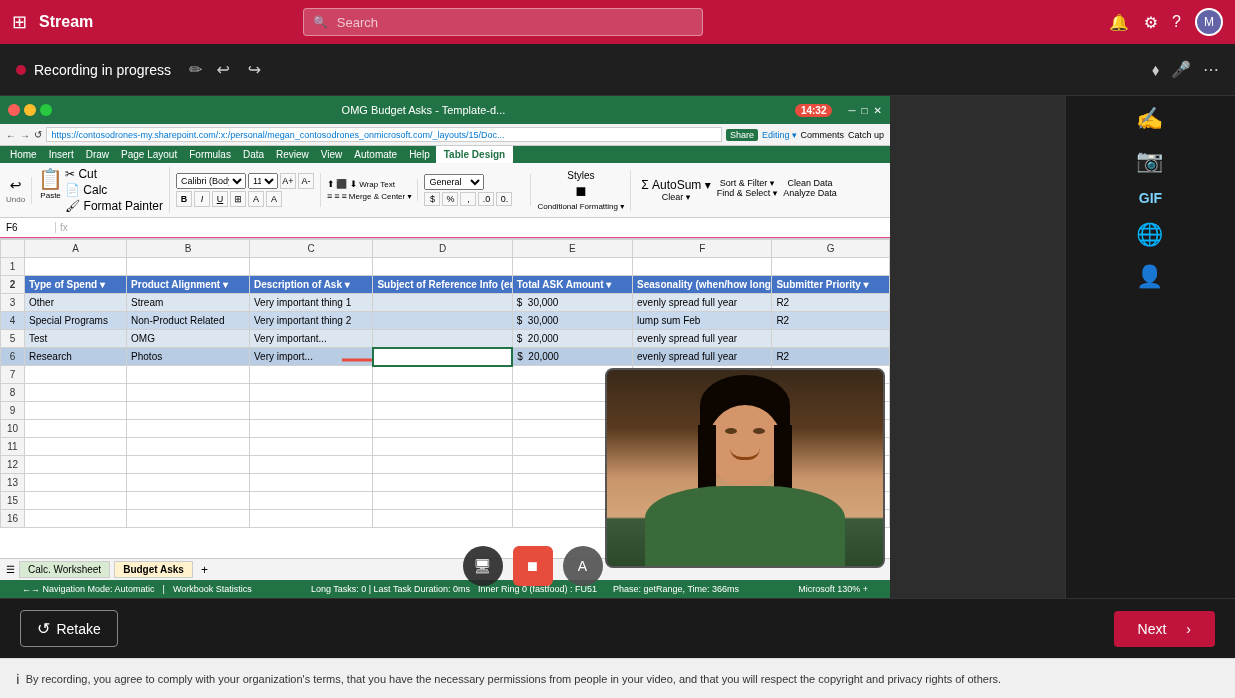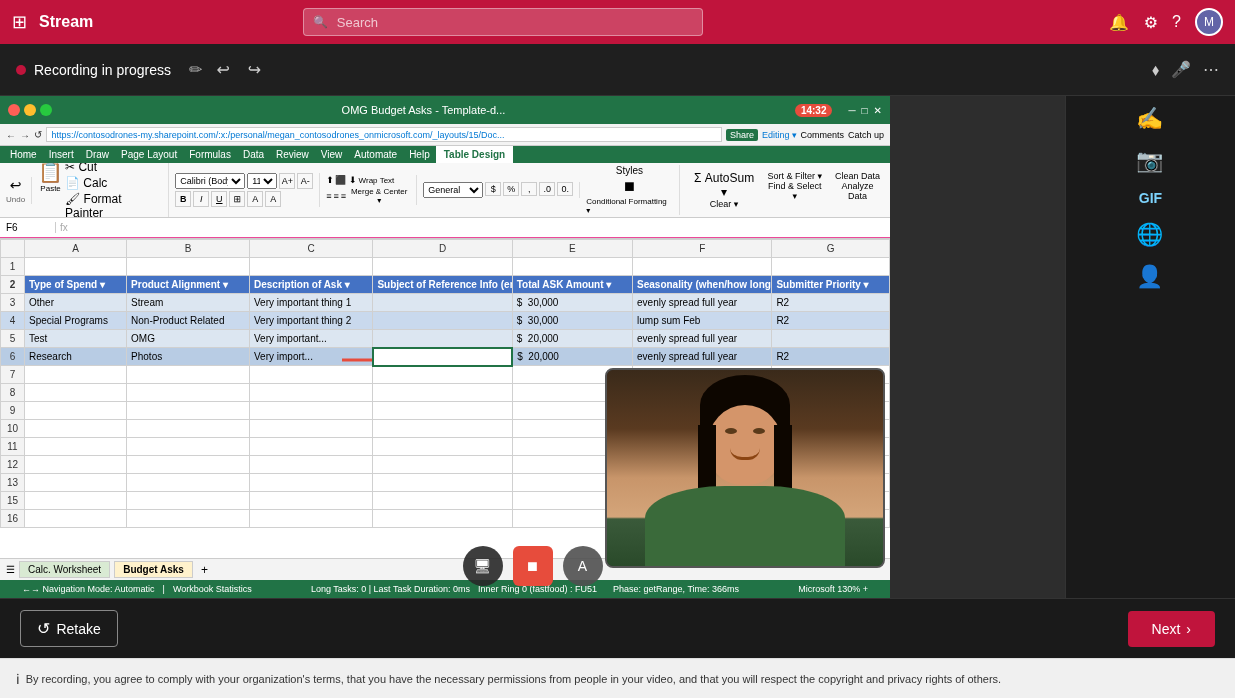"General" div { flex-direction: row -> column; padding-right: 6px -> 18px }
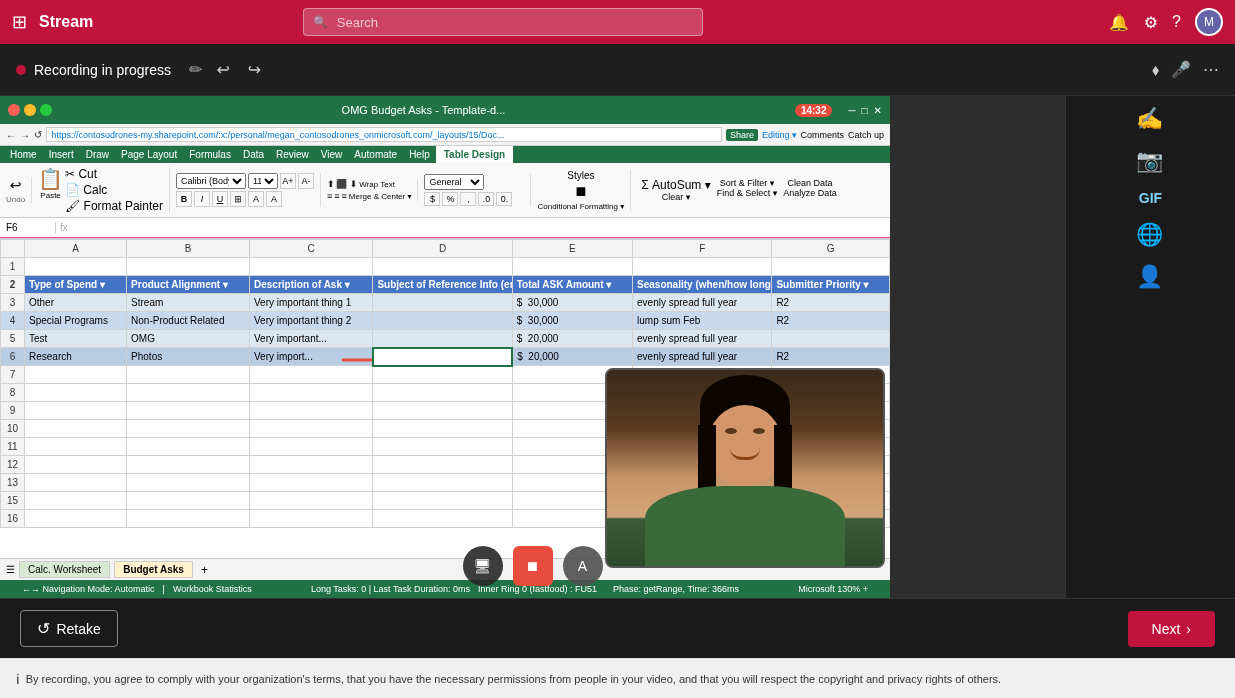"Next" .next-btn { gap: 6px -> 20px }
